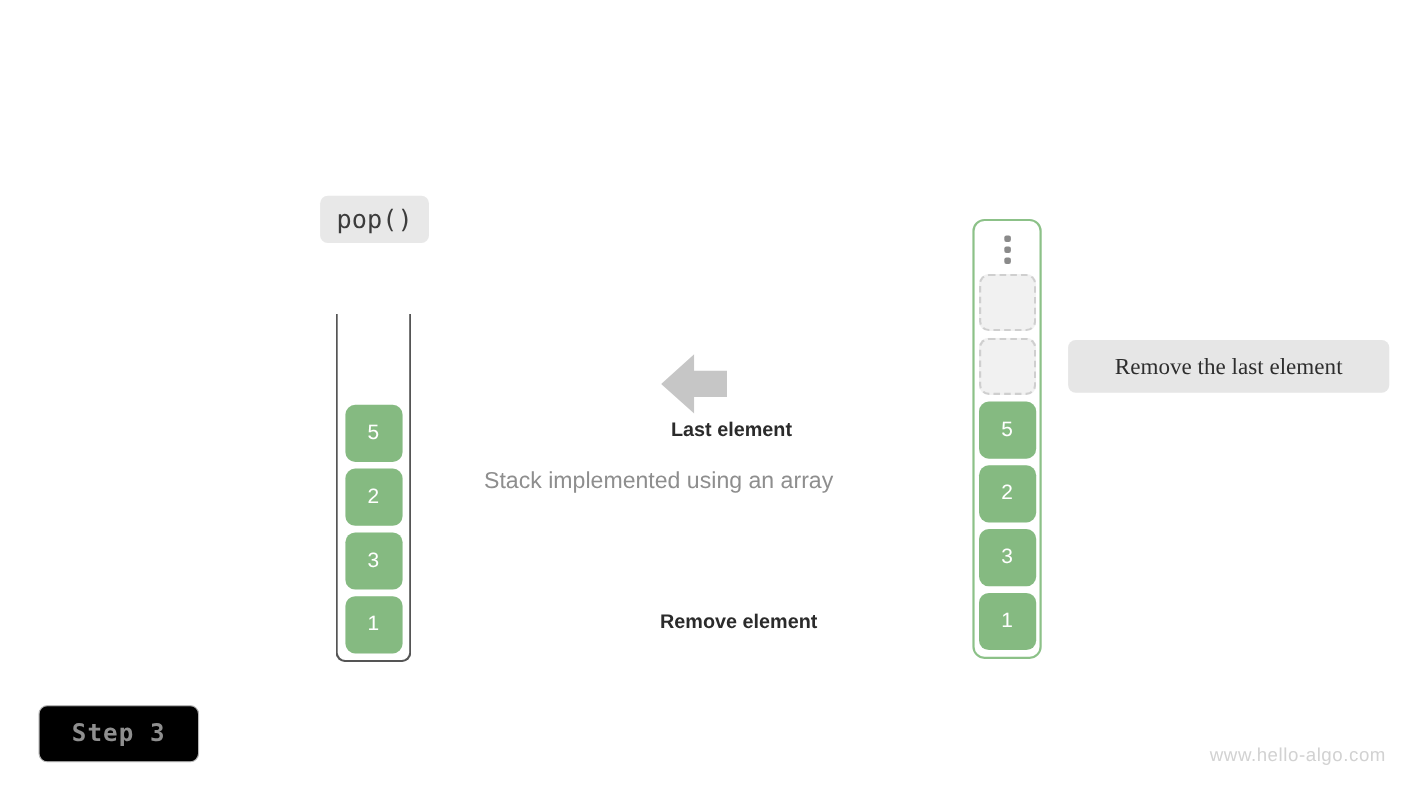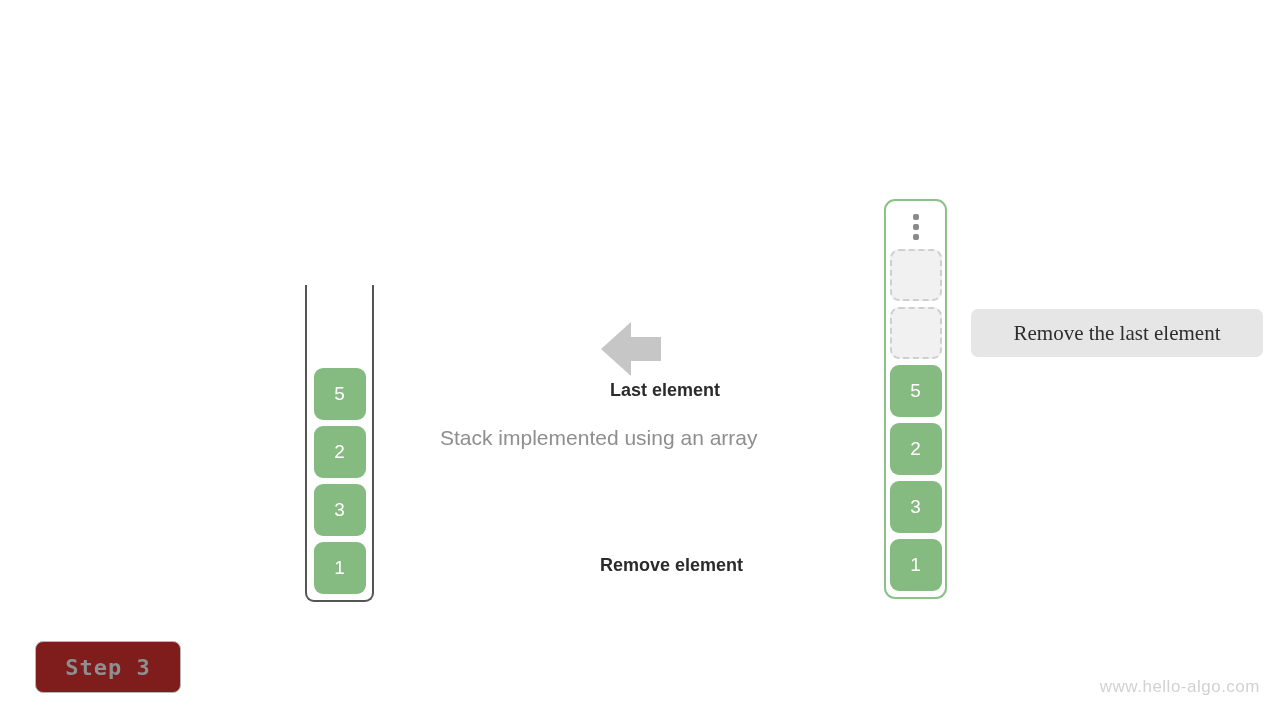"pop()" div.op-chip { html: none -> <div>pop()</div> }
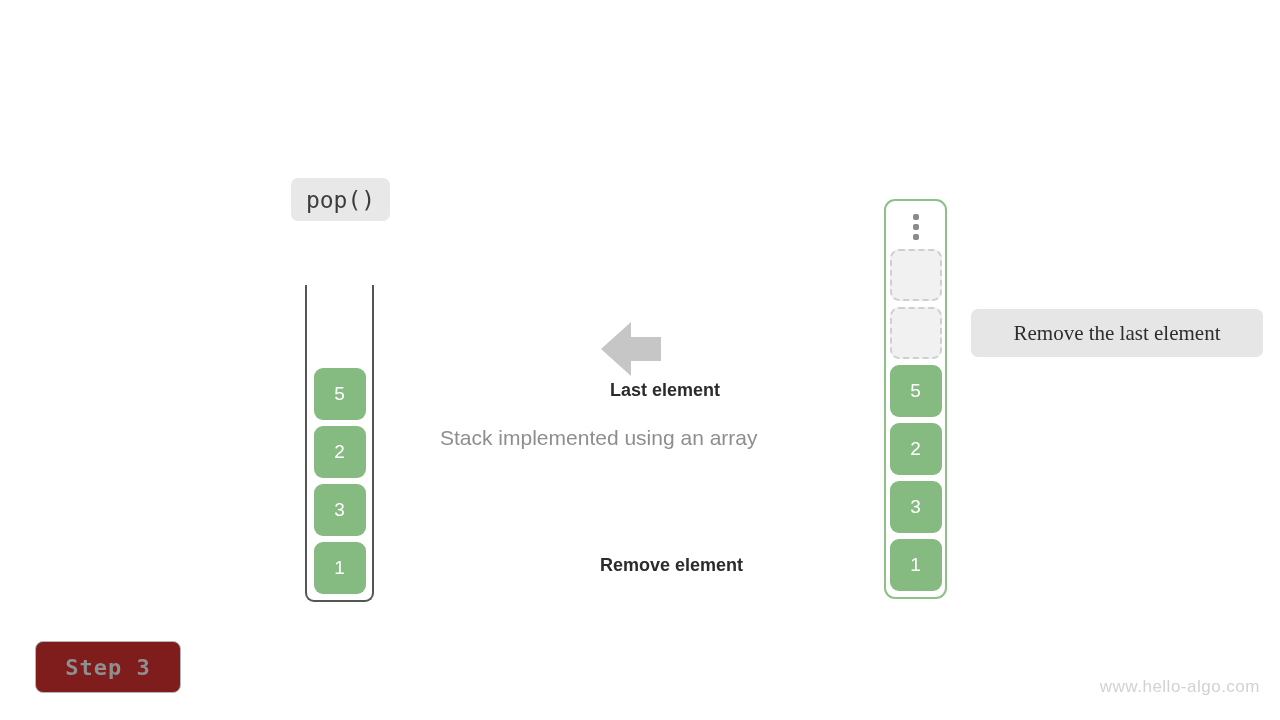"Step 3" .step-badge { background: #7f1d1d -> #000000 }
